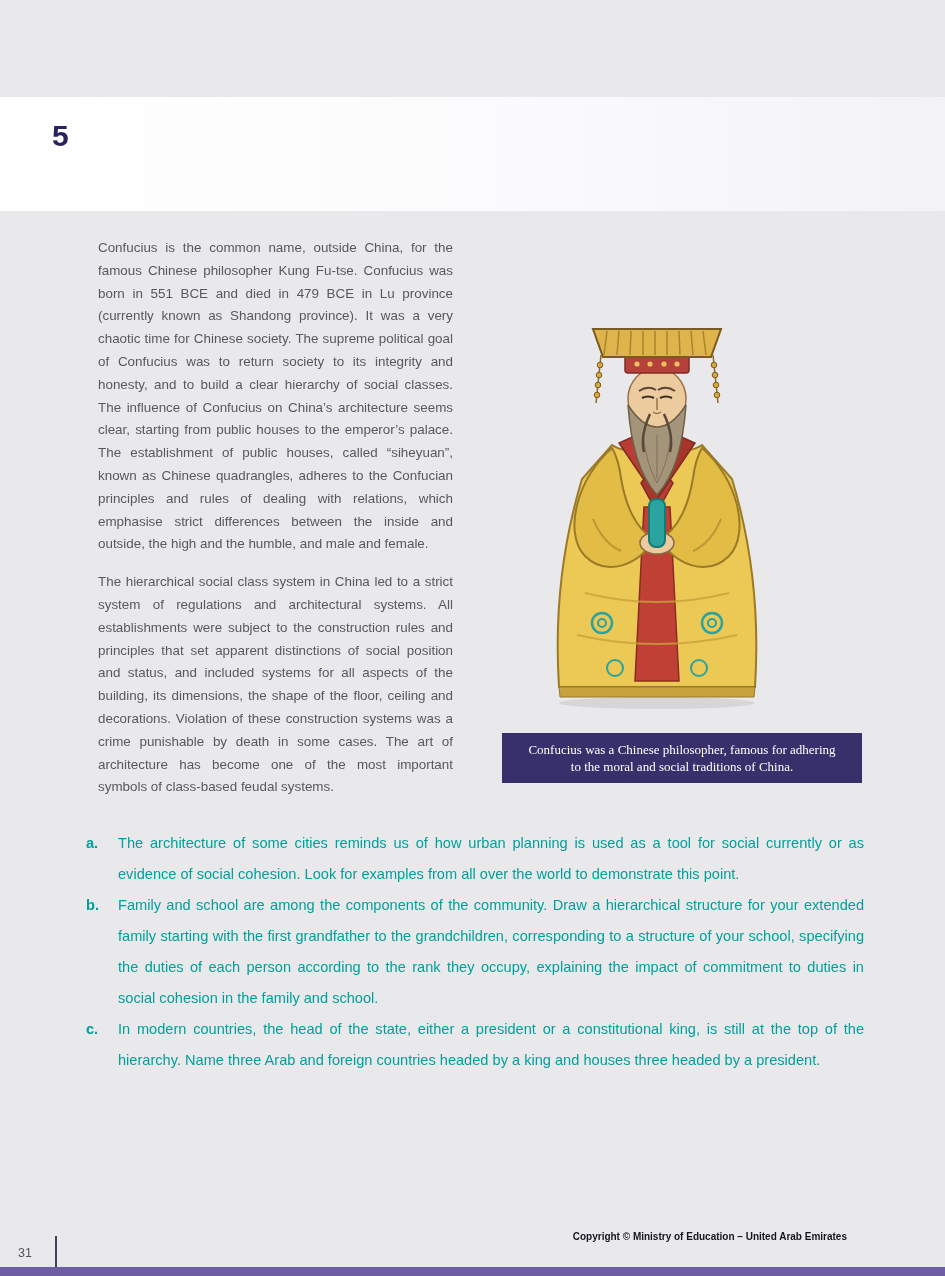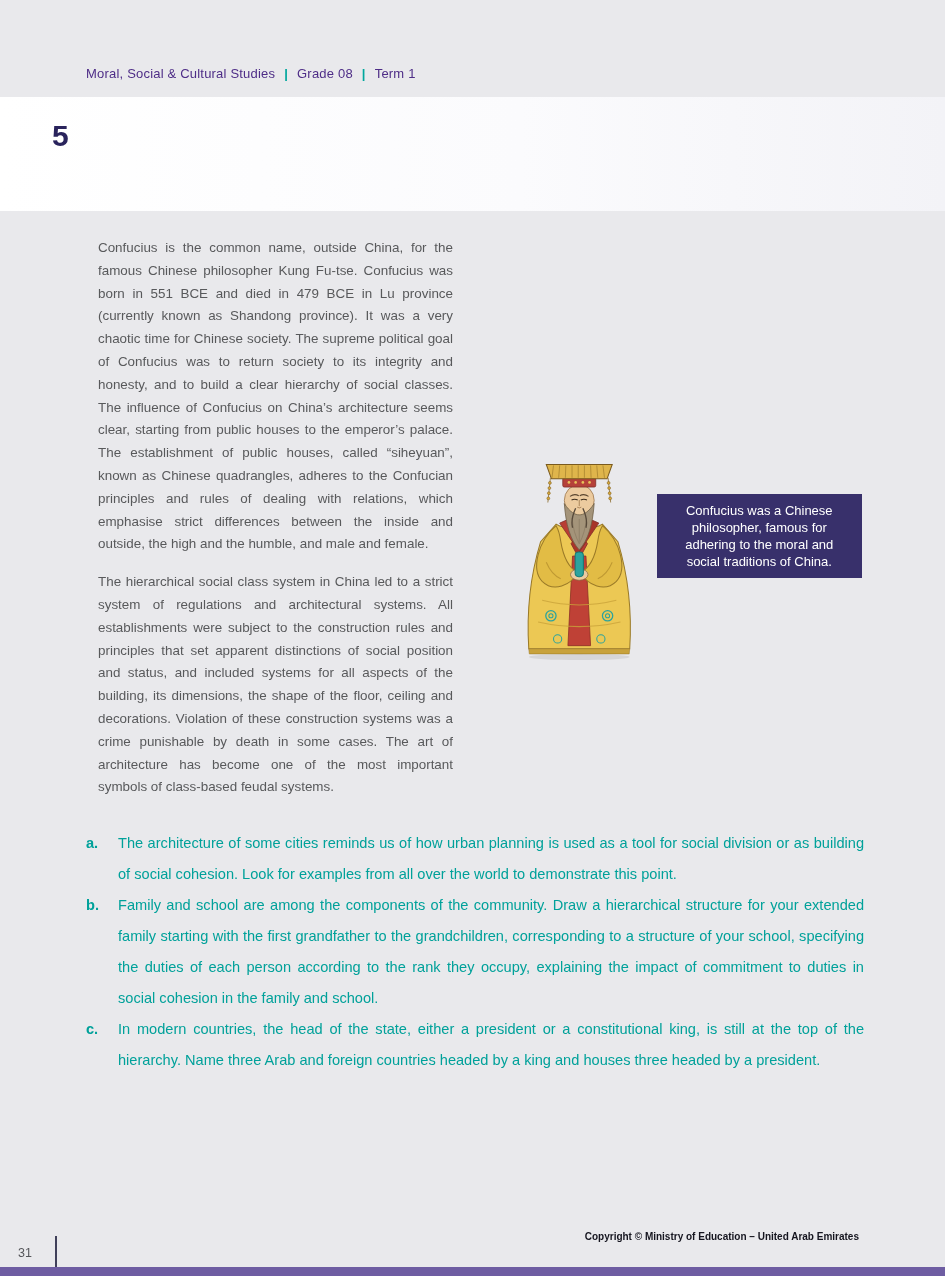"Moral, Social & Cultural Studies" div.breadcrumb { html: <div> <span>Moral, Social &amp; Cultural Studies</span><span>|</span><span>Grade 08</span><span>|</span><span>Term 1</span> </div> -> none }
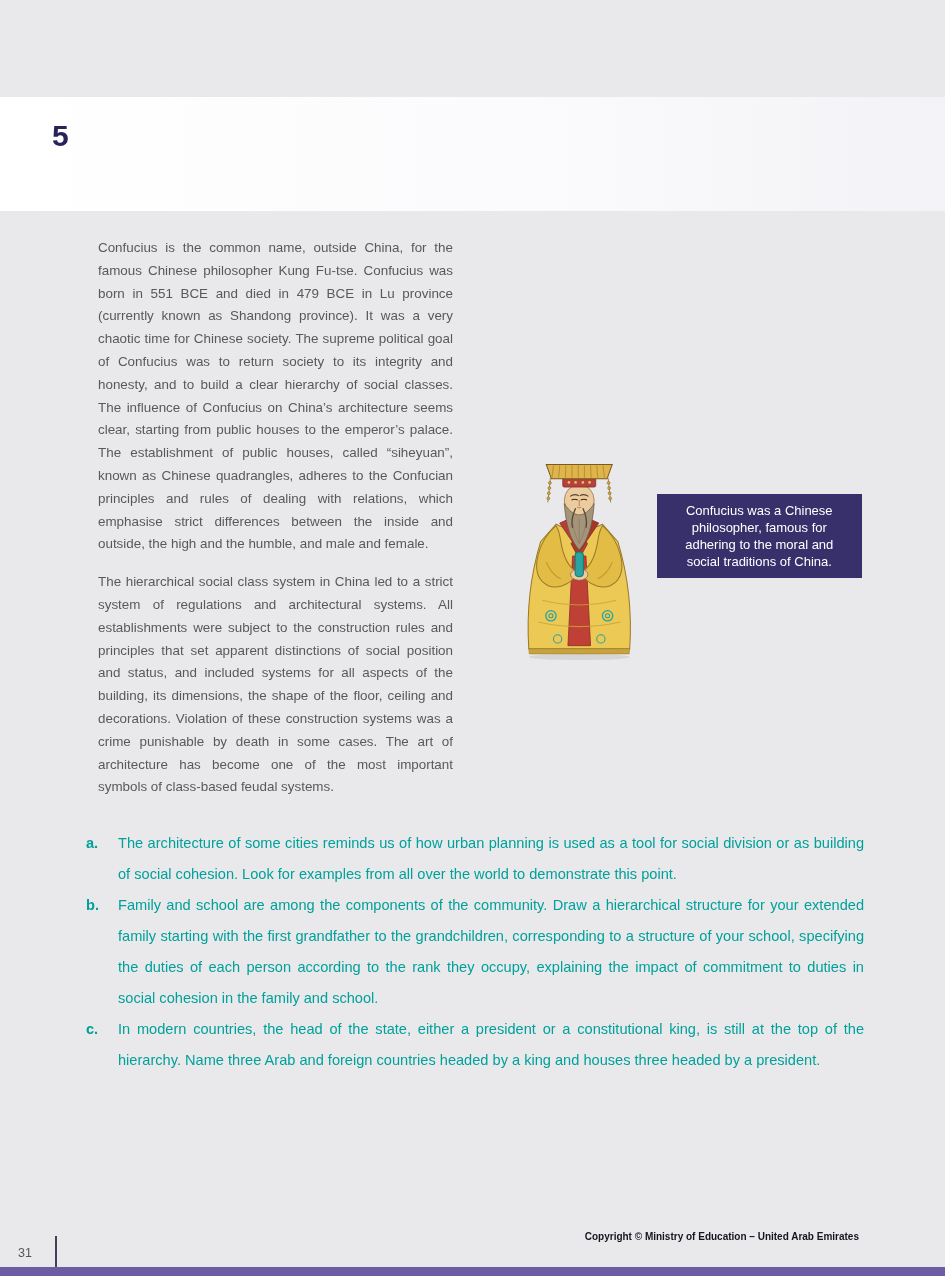"Confucius was a Chinese philosopher," .figure-col { align-items: center -> flex-start; flex-direction: none -> column; font-family: none -> Liberation Serif, serif }
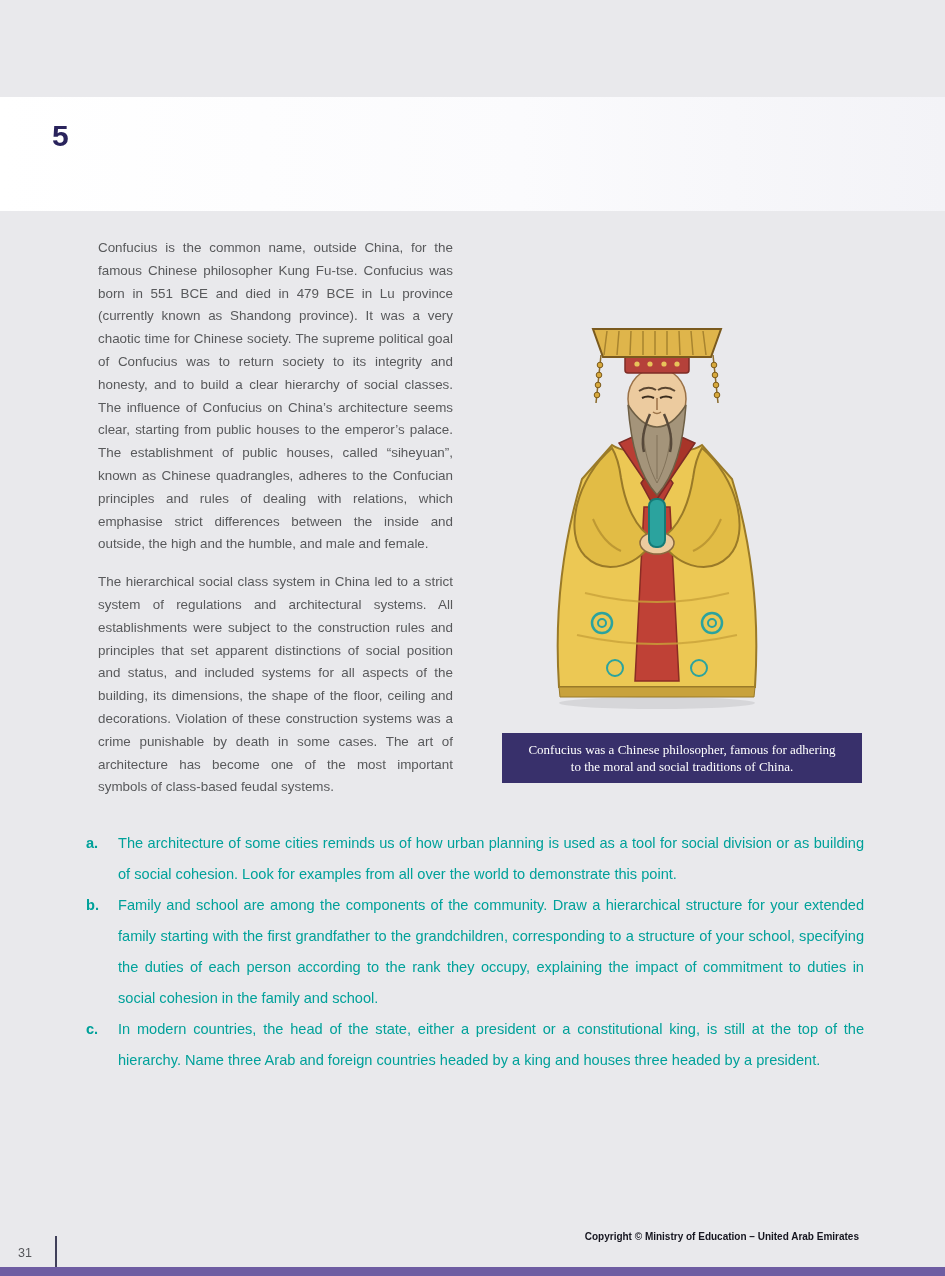"The architecture of some cities" span.d-text { text: division or as building -> currently or as evidence }
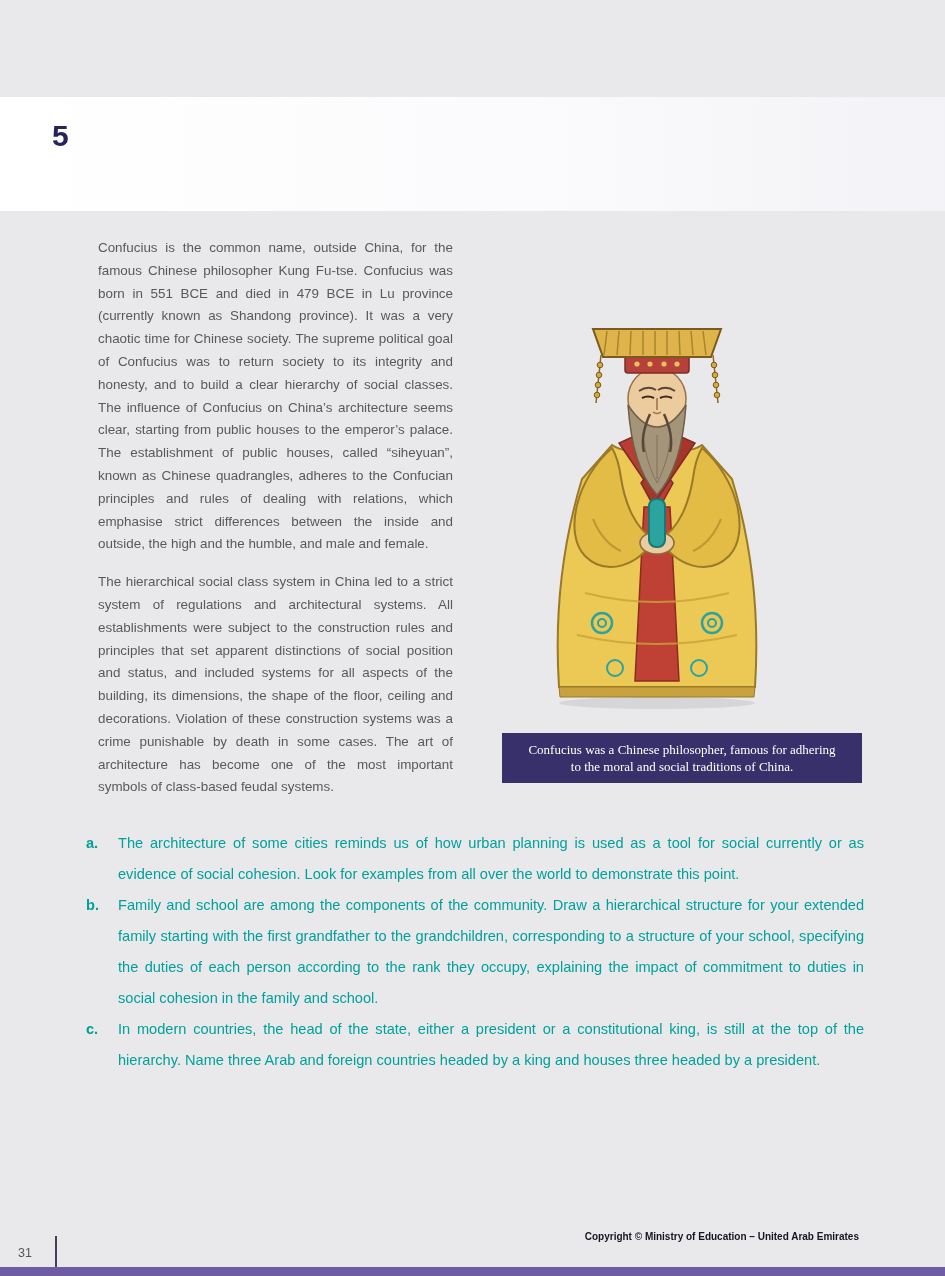"Copyright © Ministry of Education" .footer-copy { right: 86px -> 98px }
